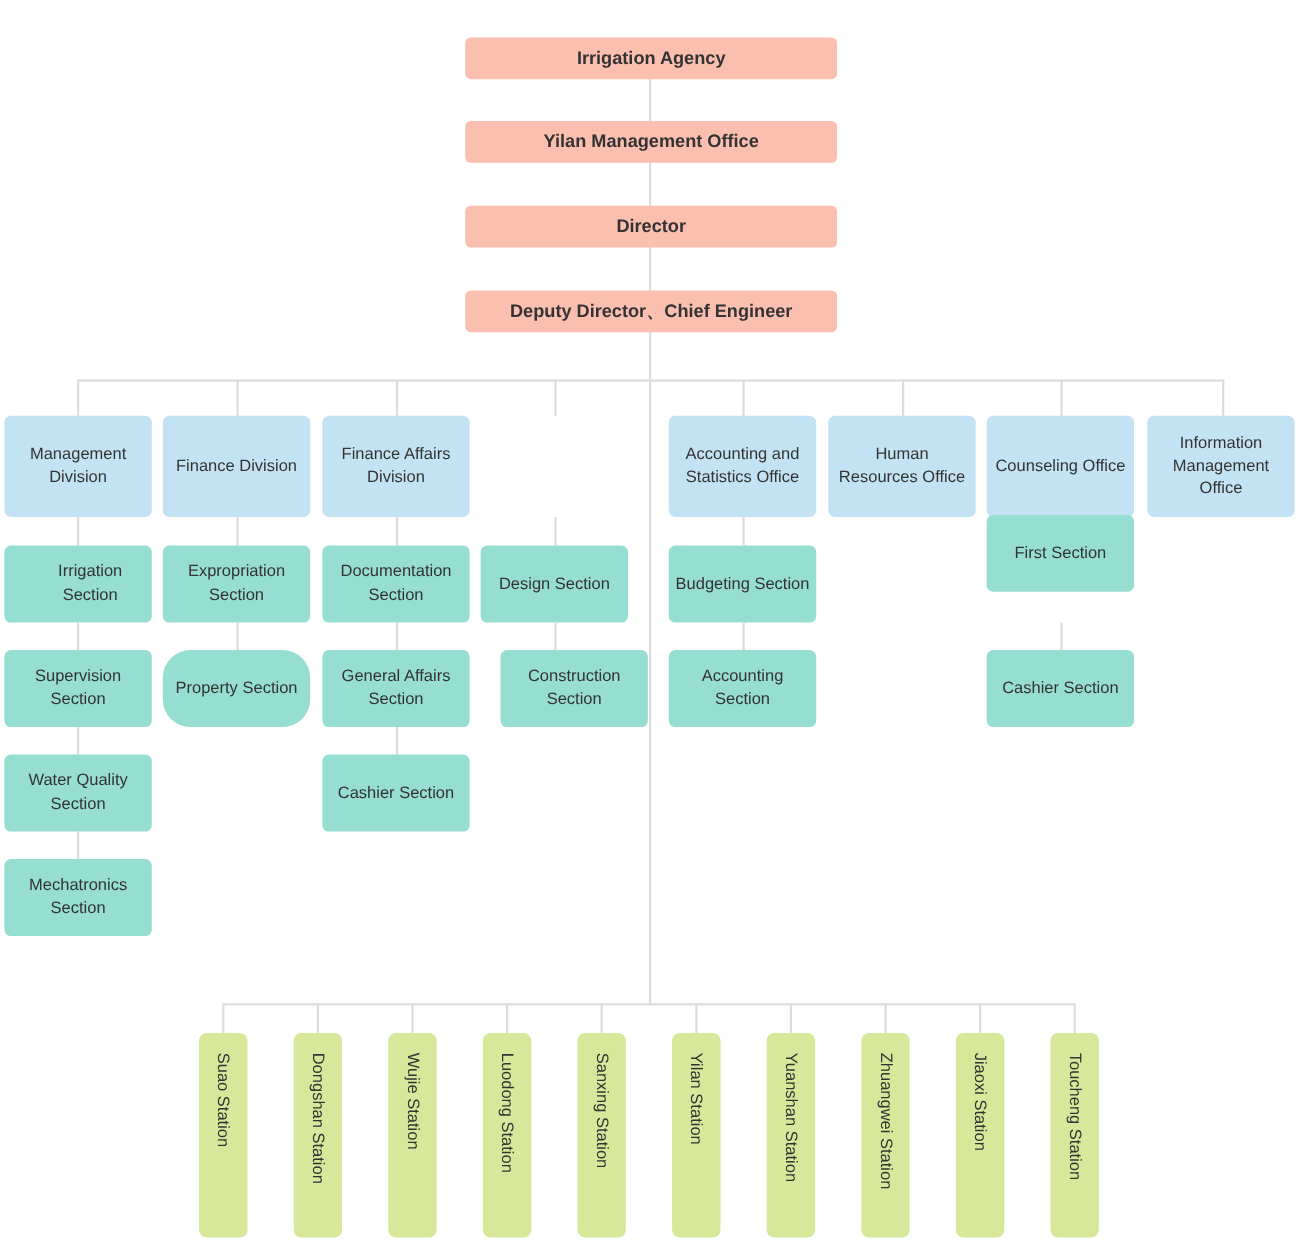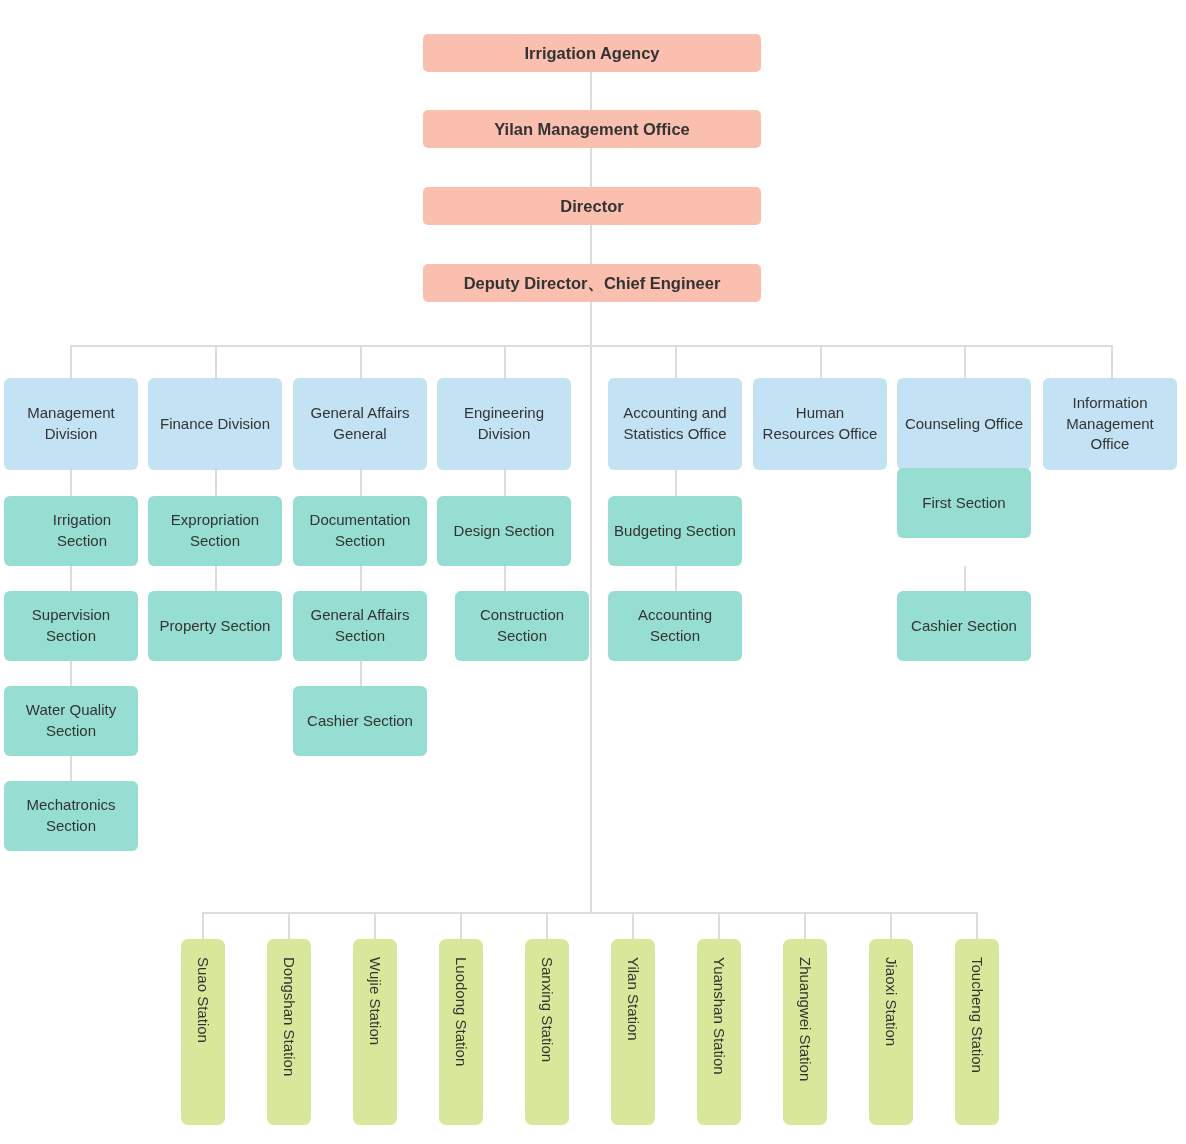"General Affairs General" span { text: General Affairs General -> Finance Affairs Division }
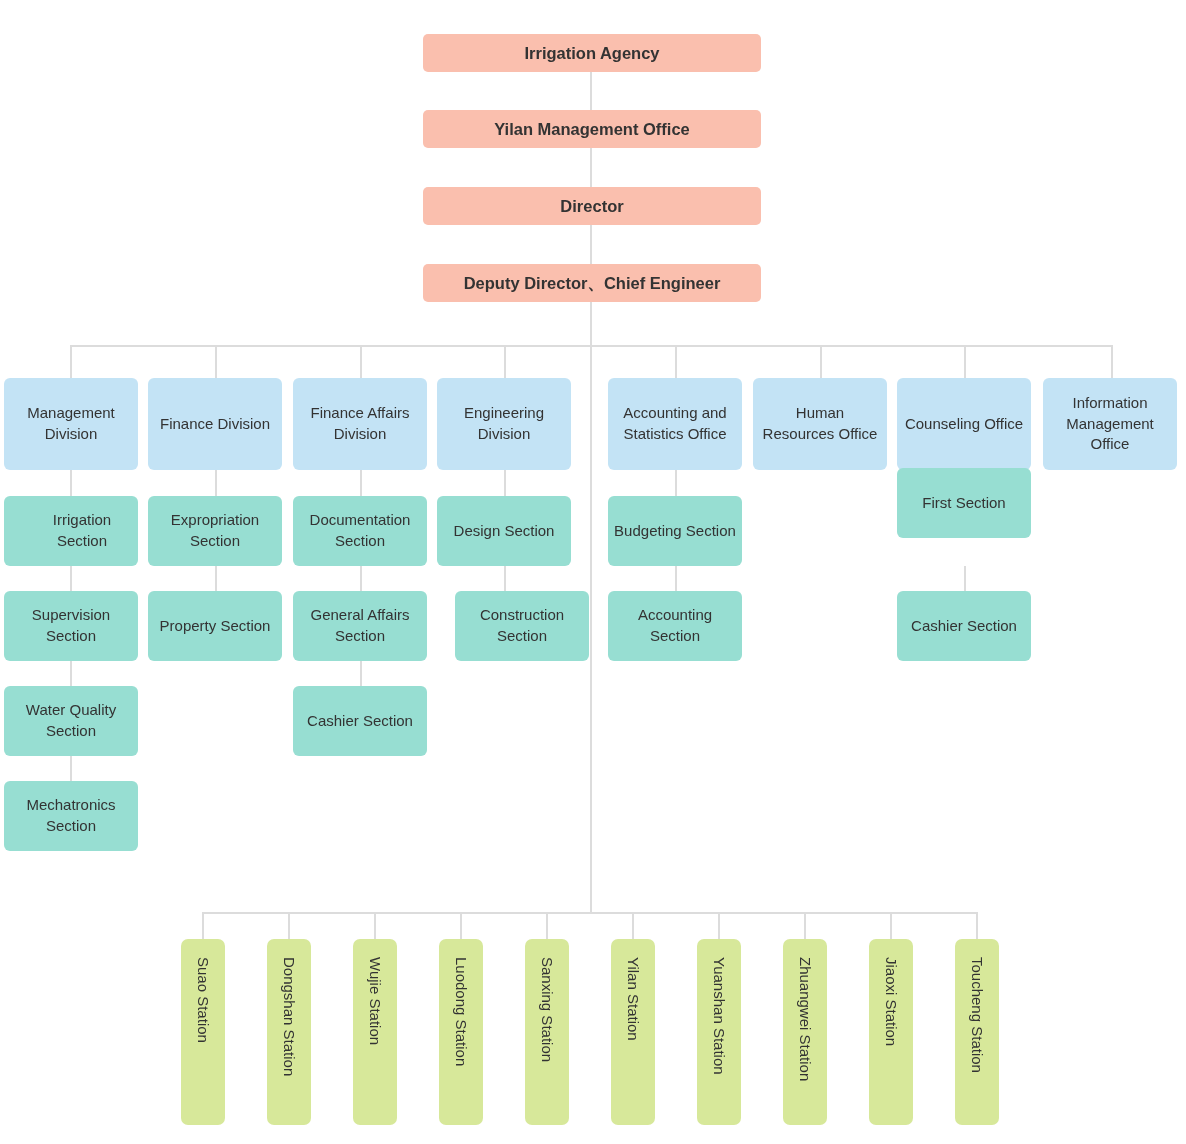"Engineering Division" div.node { html: <div> <span>Engineering Division</span> </div> -> none }
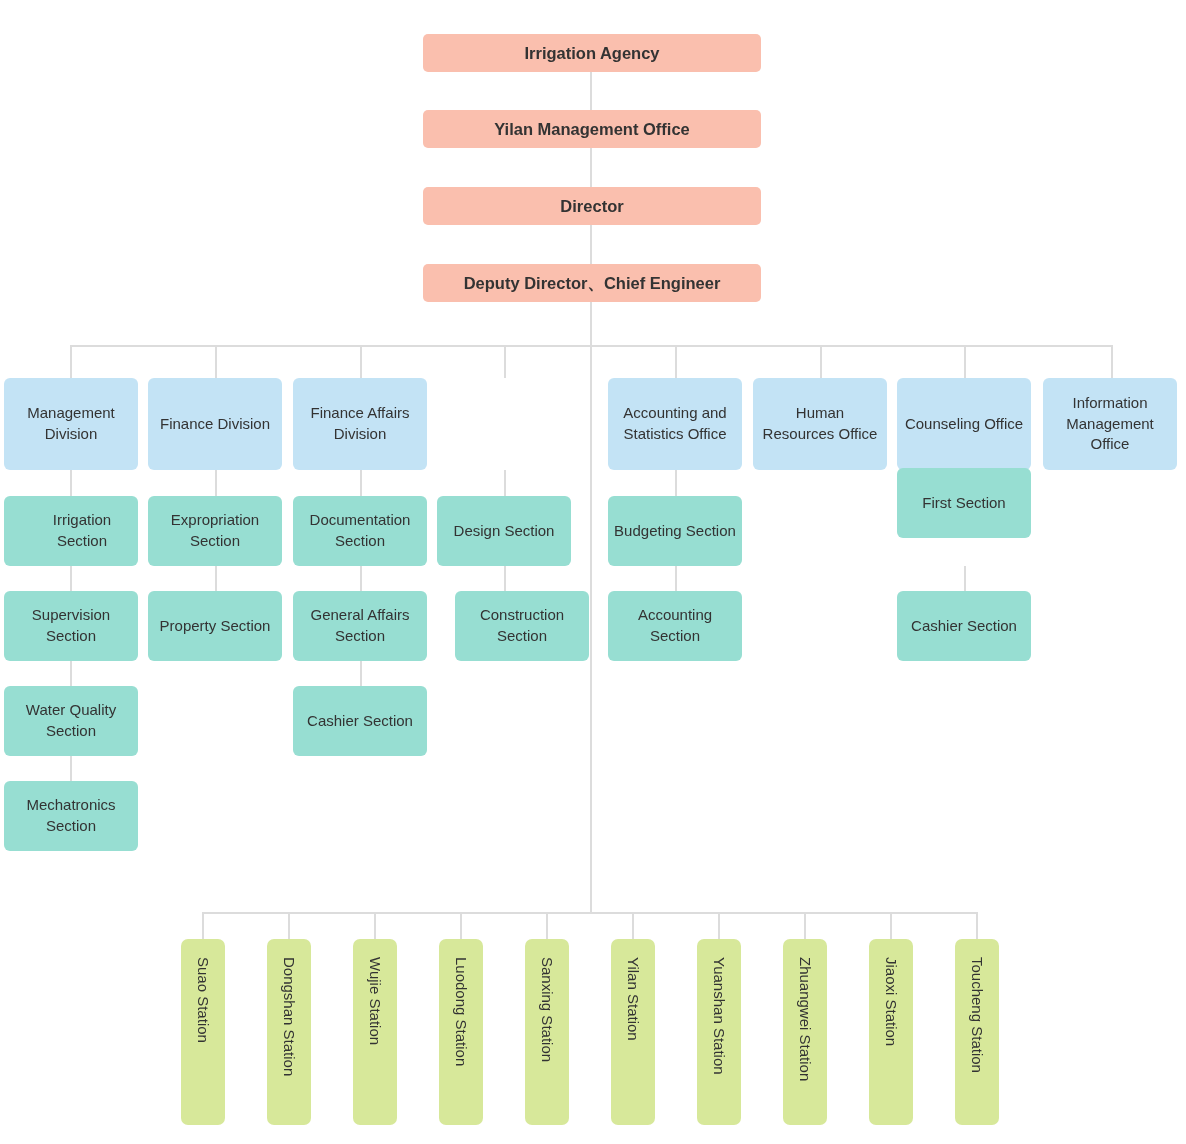"Property Section" div.node { border-radius: none -> 25px }
